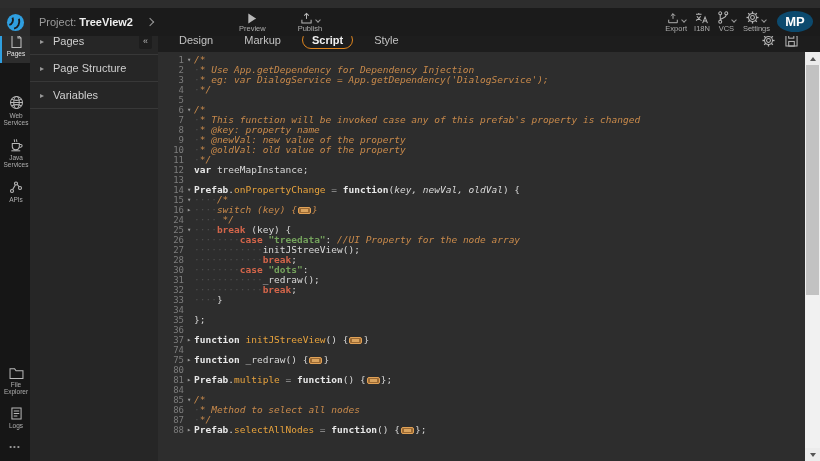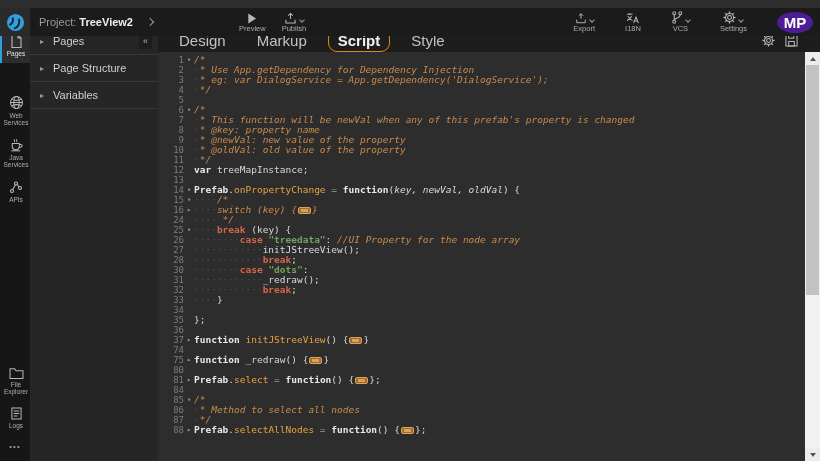"Preview" .center-actions { gap: 16px -> 32px }
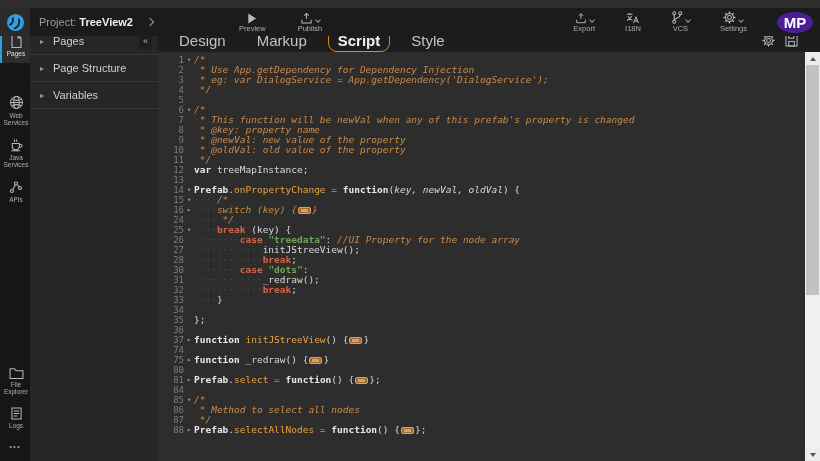"Export" .right-actions { align-items: center -> none; gap: 30px -> 7px }
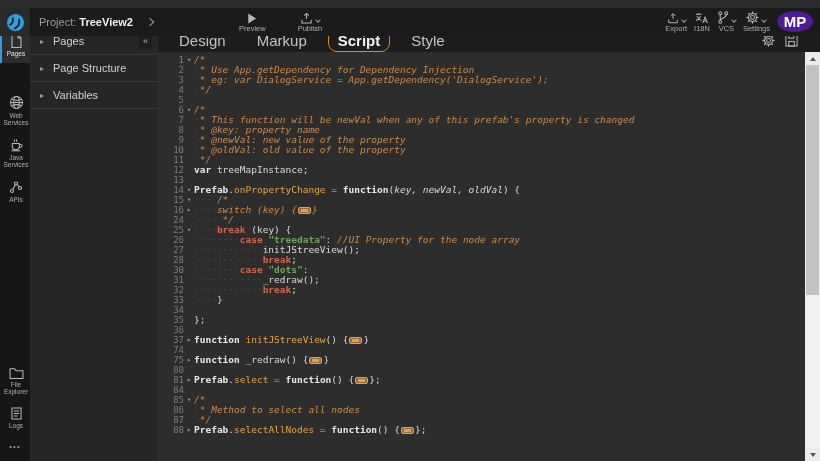"MP" .avatar { background: #4c1d95 -> #0c4a6e; font-size: 15px -> 13px }
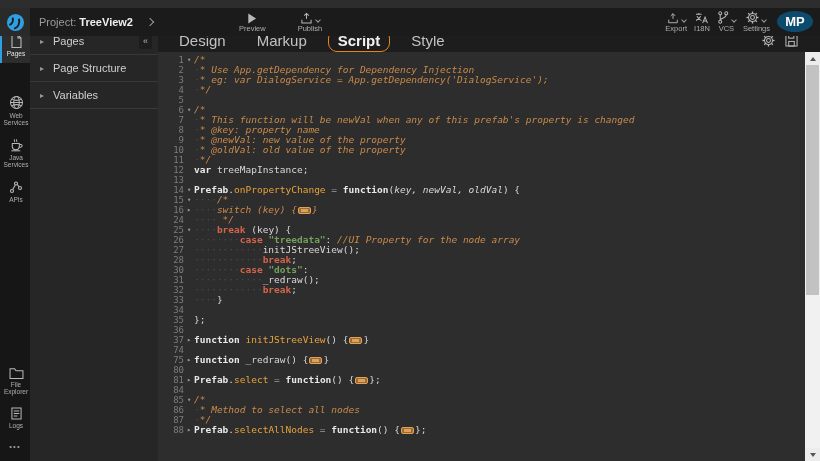"Design" .tab { font-size: 15px -> 11px }
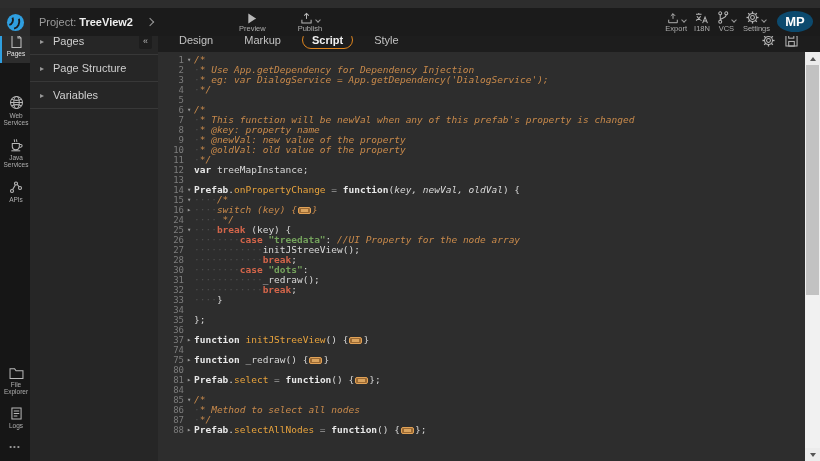"* This function will be" span.tk-c { text: newVal when -> invoked case }
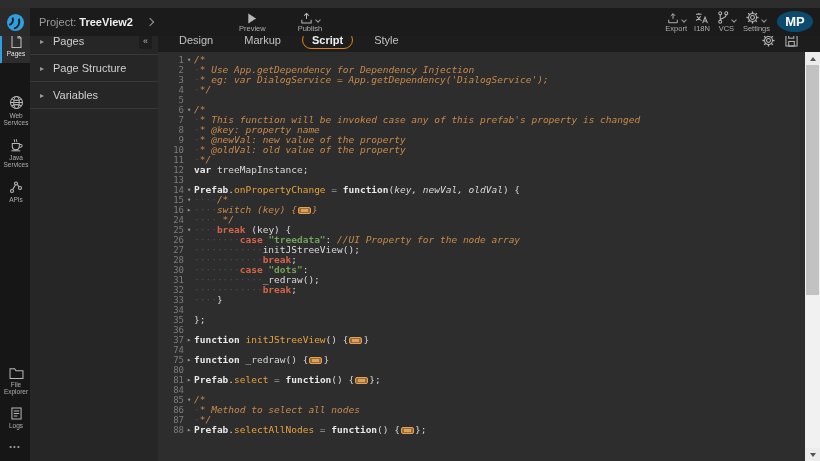"select" span.tk-fn { text: select -> multiple }
